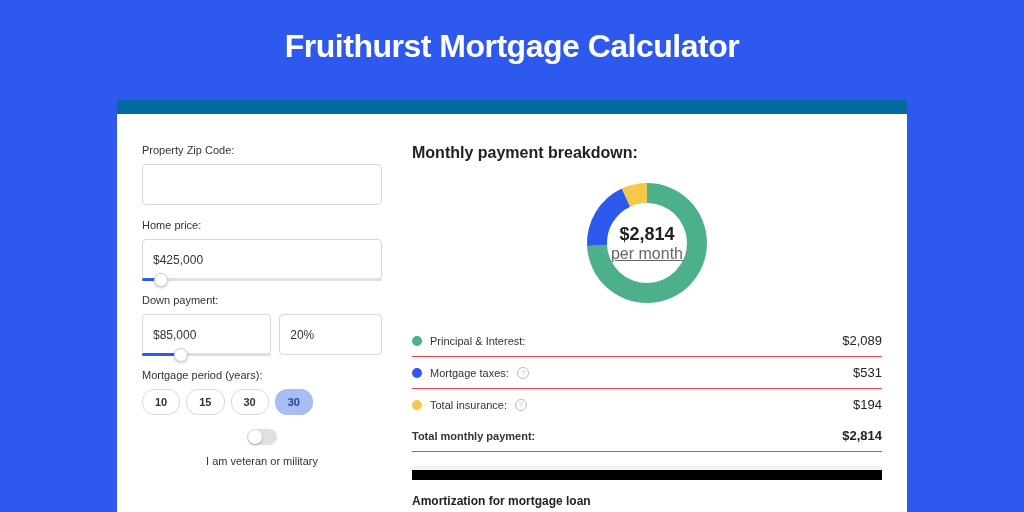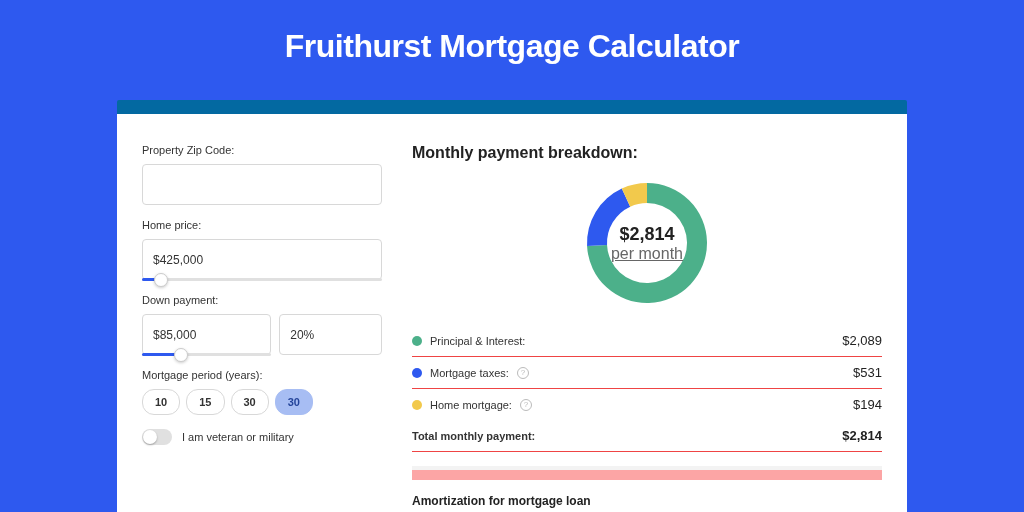"Home mortgage:" span { text: Home mortgage -> Total insurance }
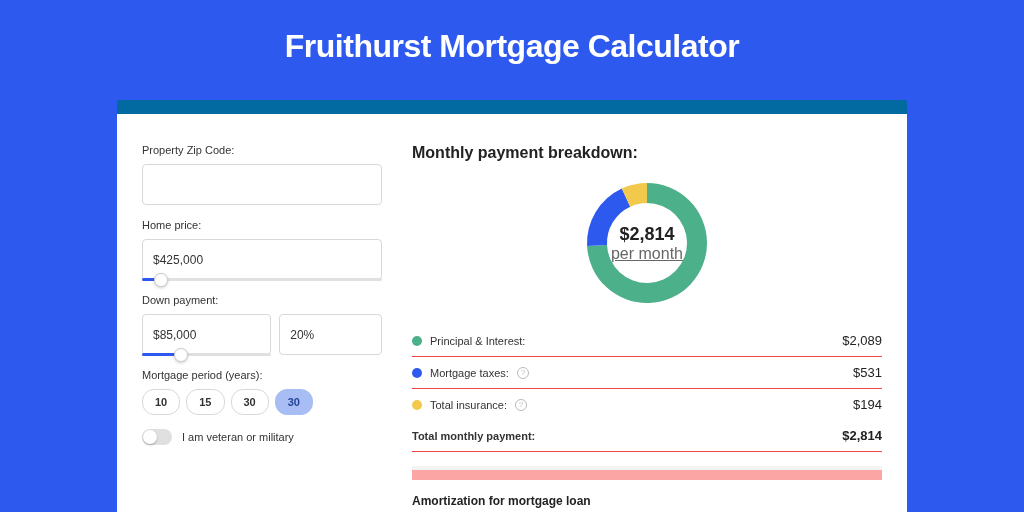"I am veteran or military" .toggle-row { flex-direction: none -> column }
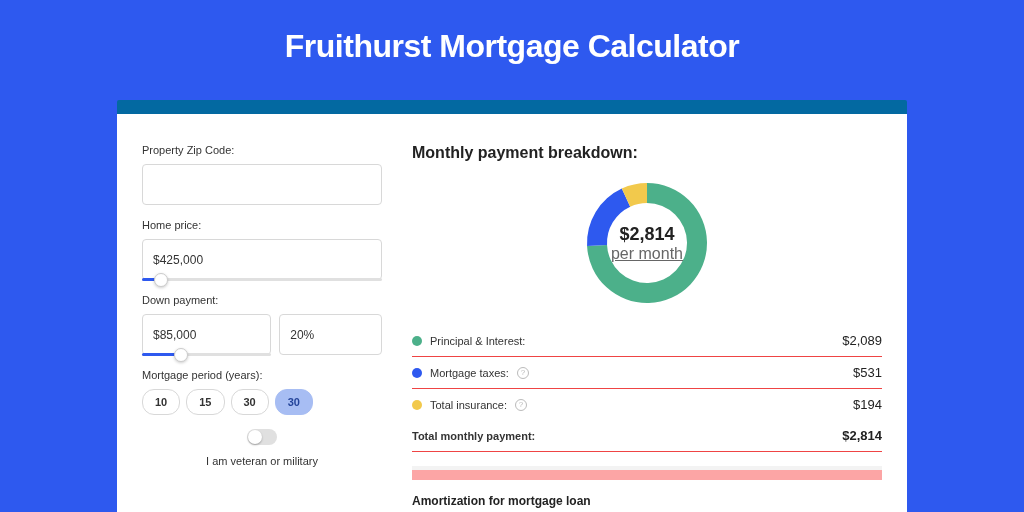"Amortization for mortgage loan" .amort-card { border-top: 10px solid #fca5a5 -> 10px solid #000000 }
